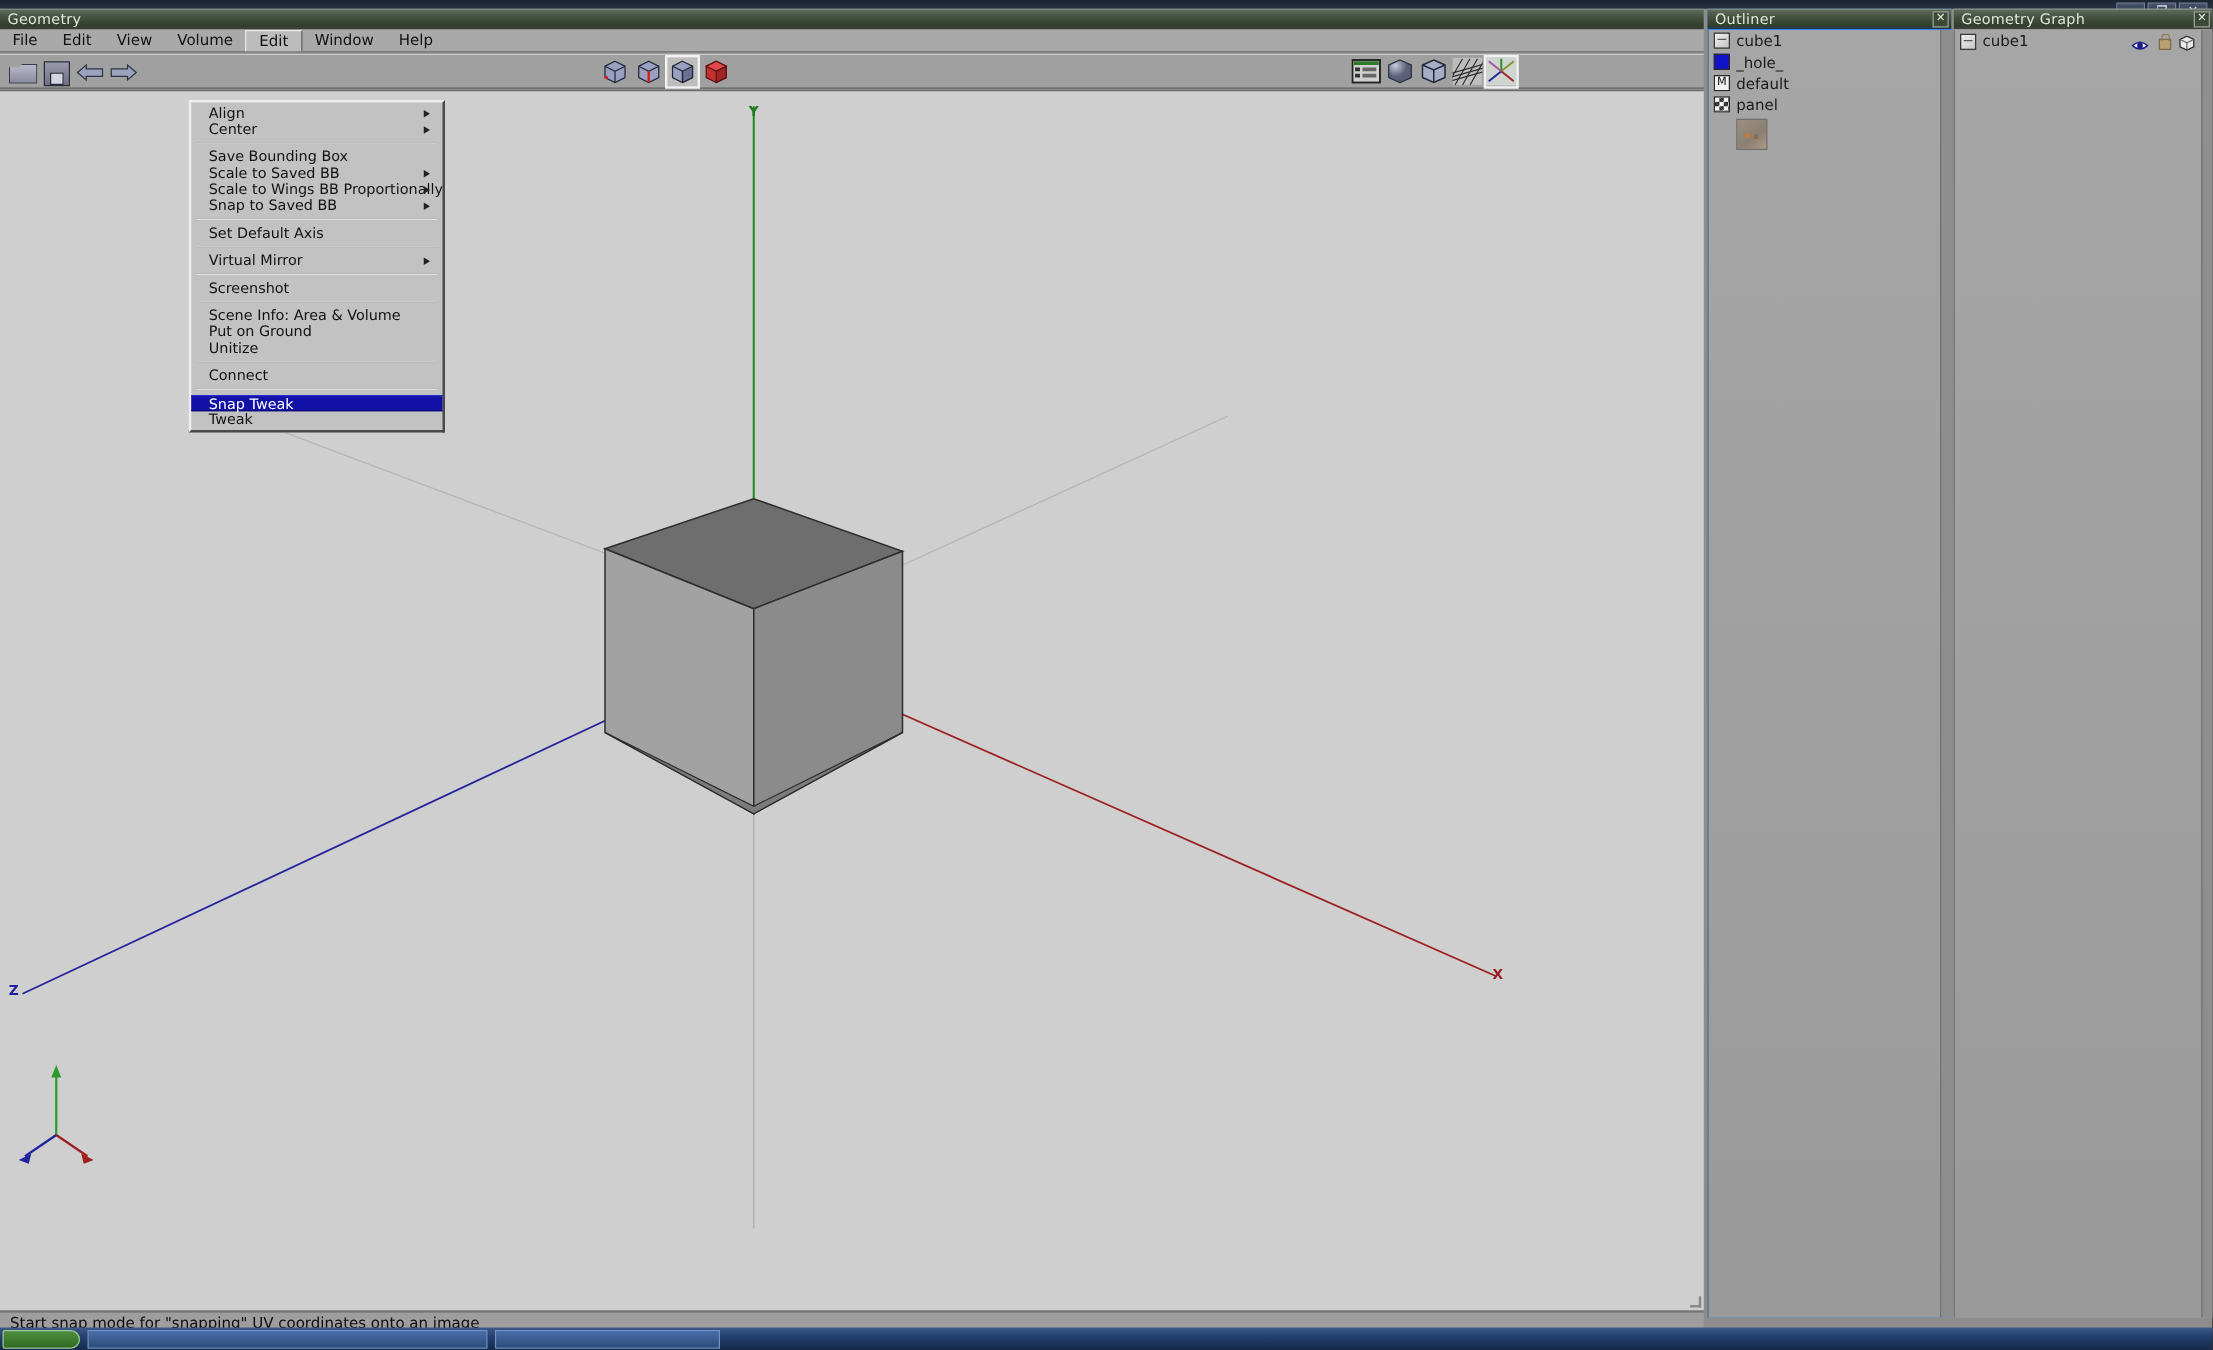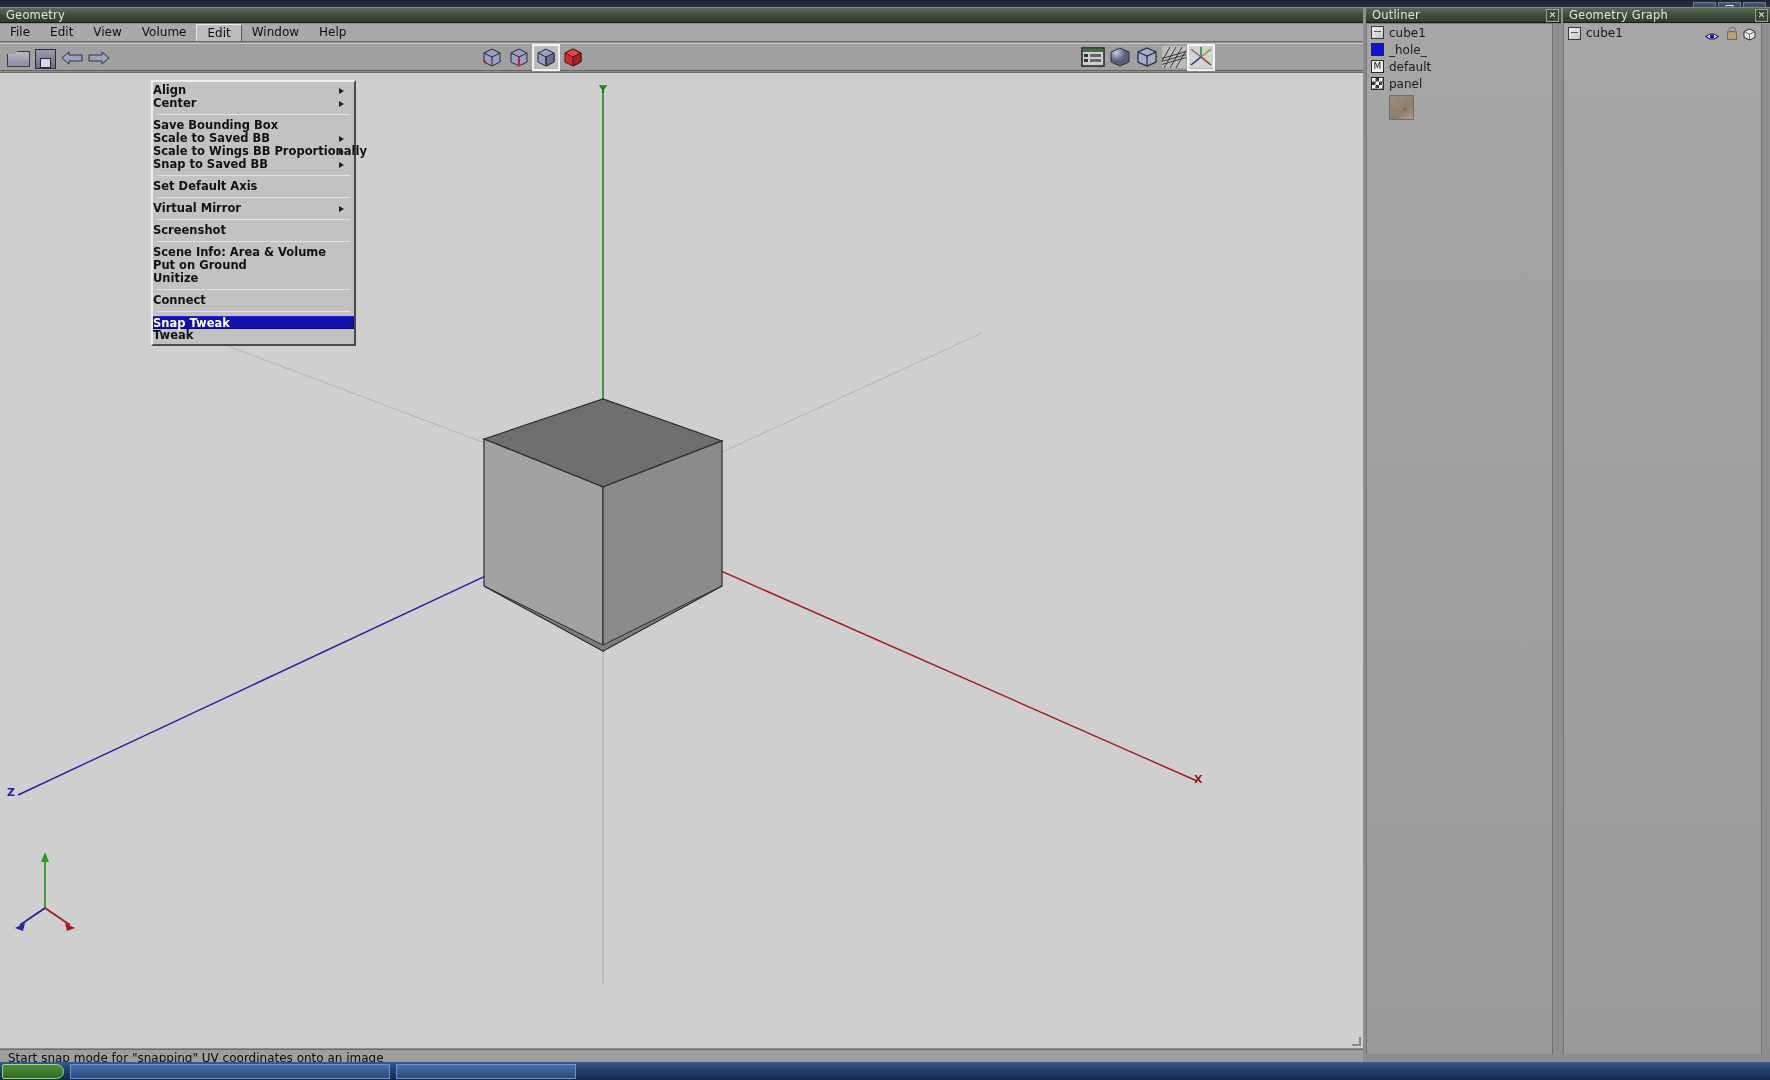"Align" .dd-item { font-weight: bold -> none; padding-left: none -> 14px }
